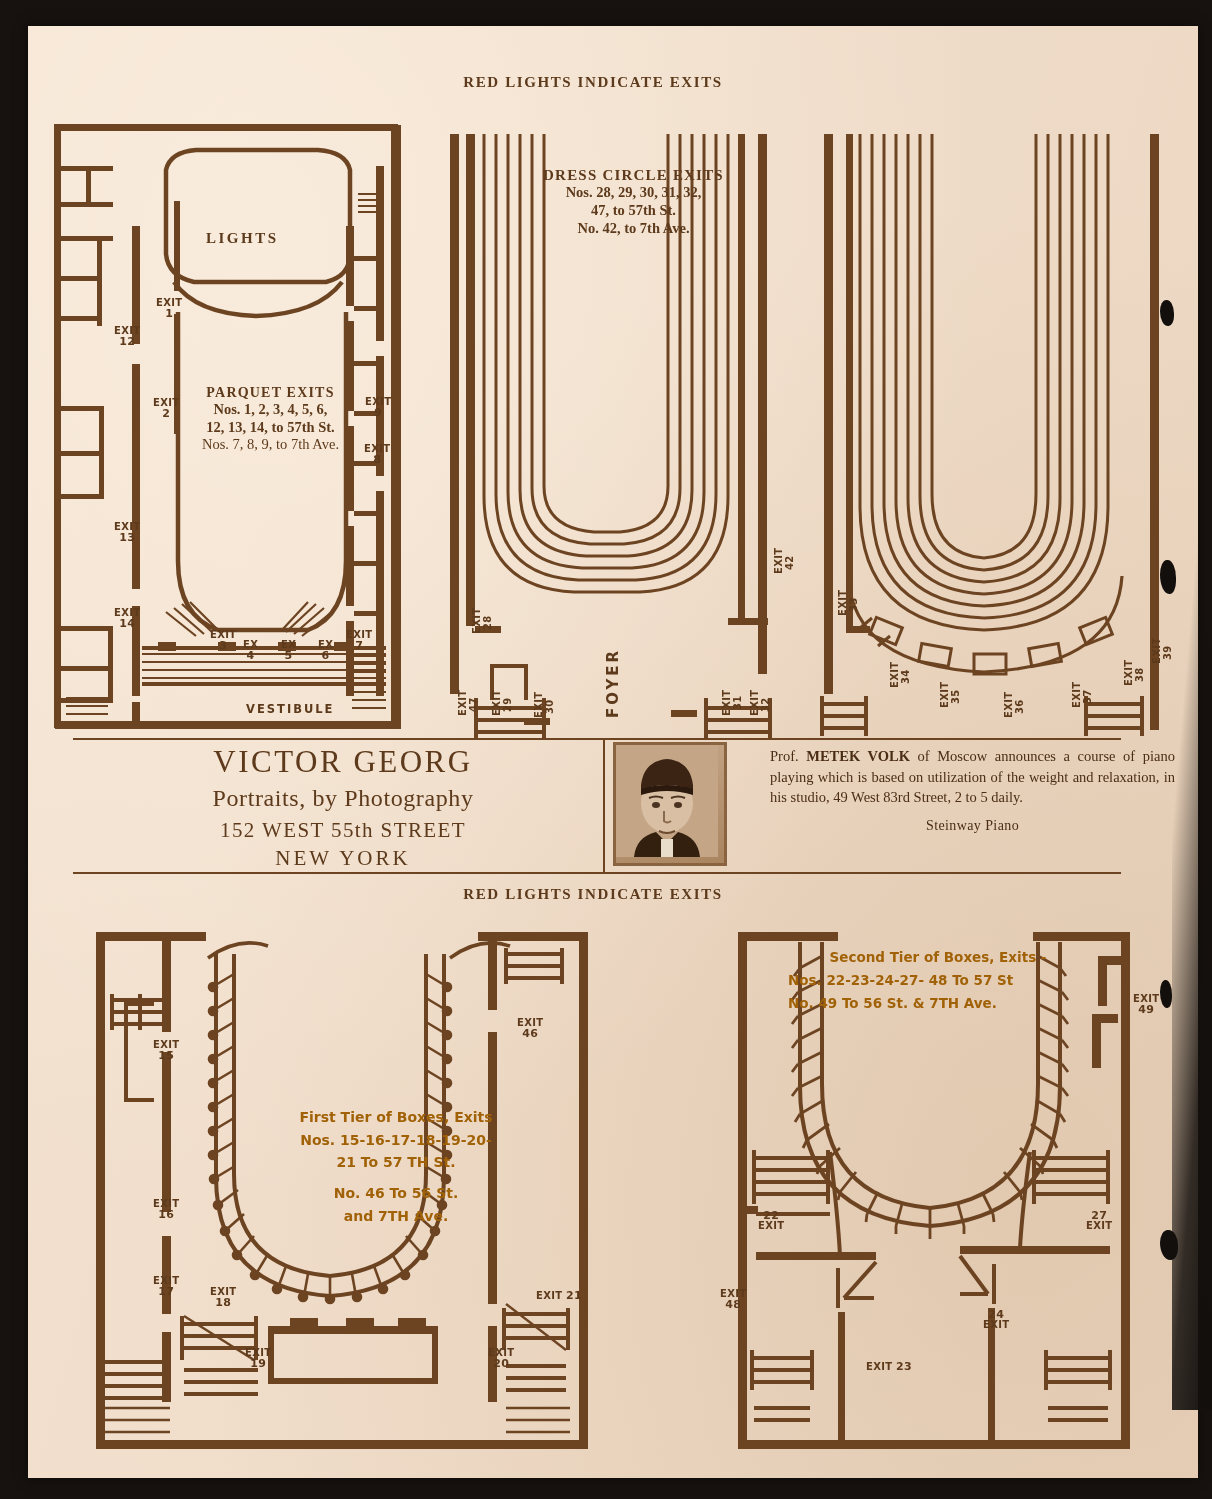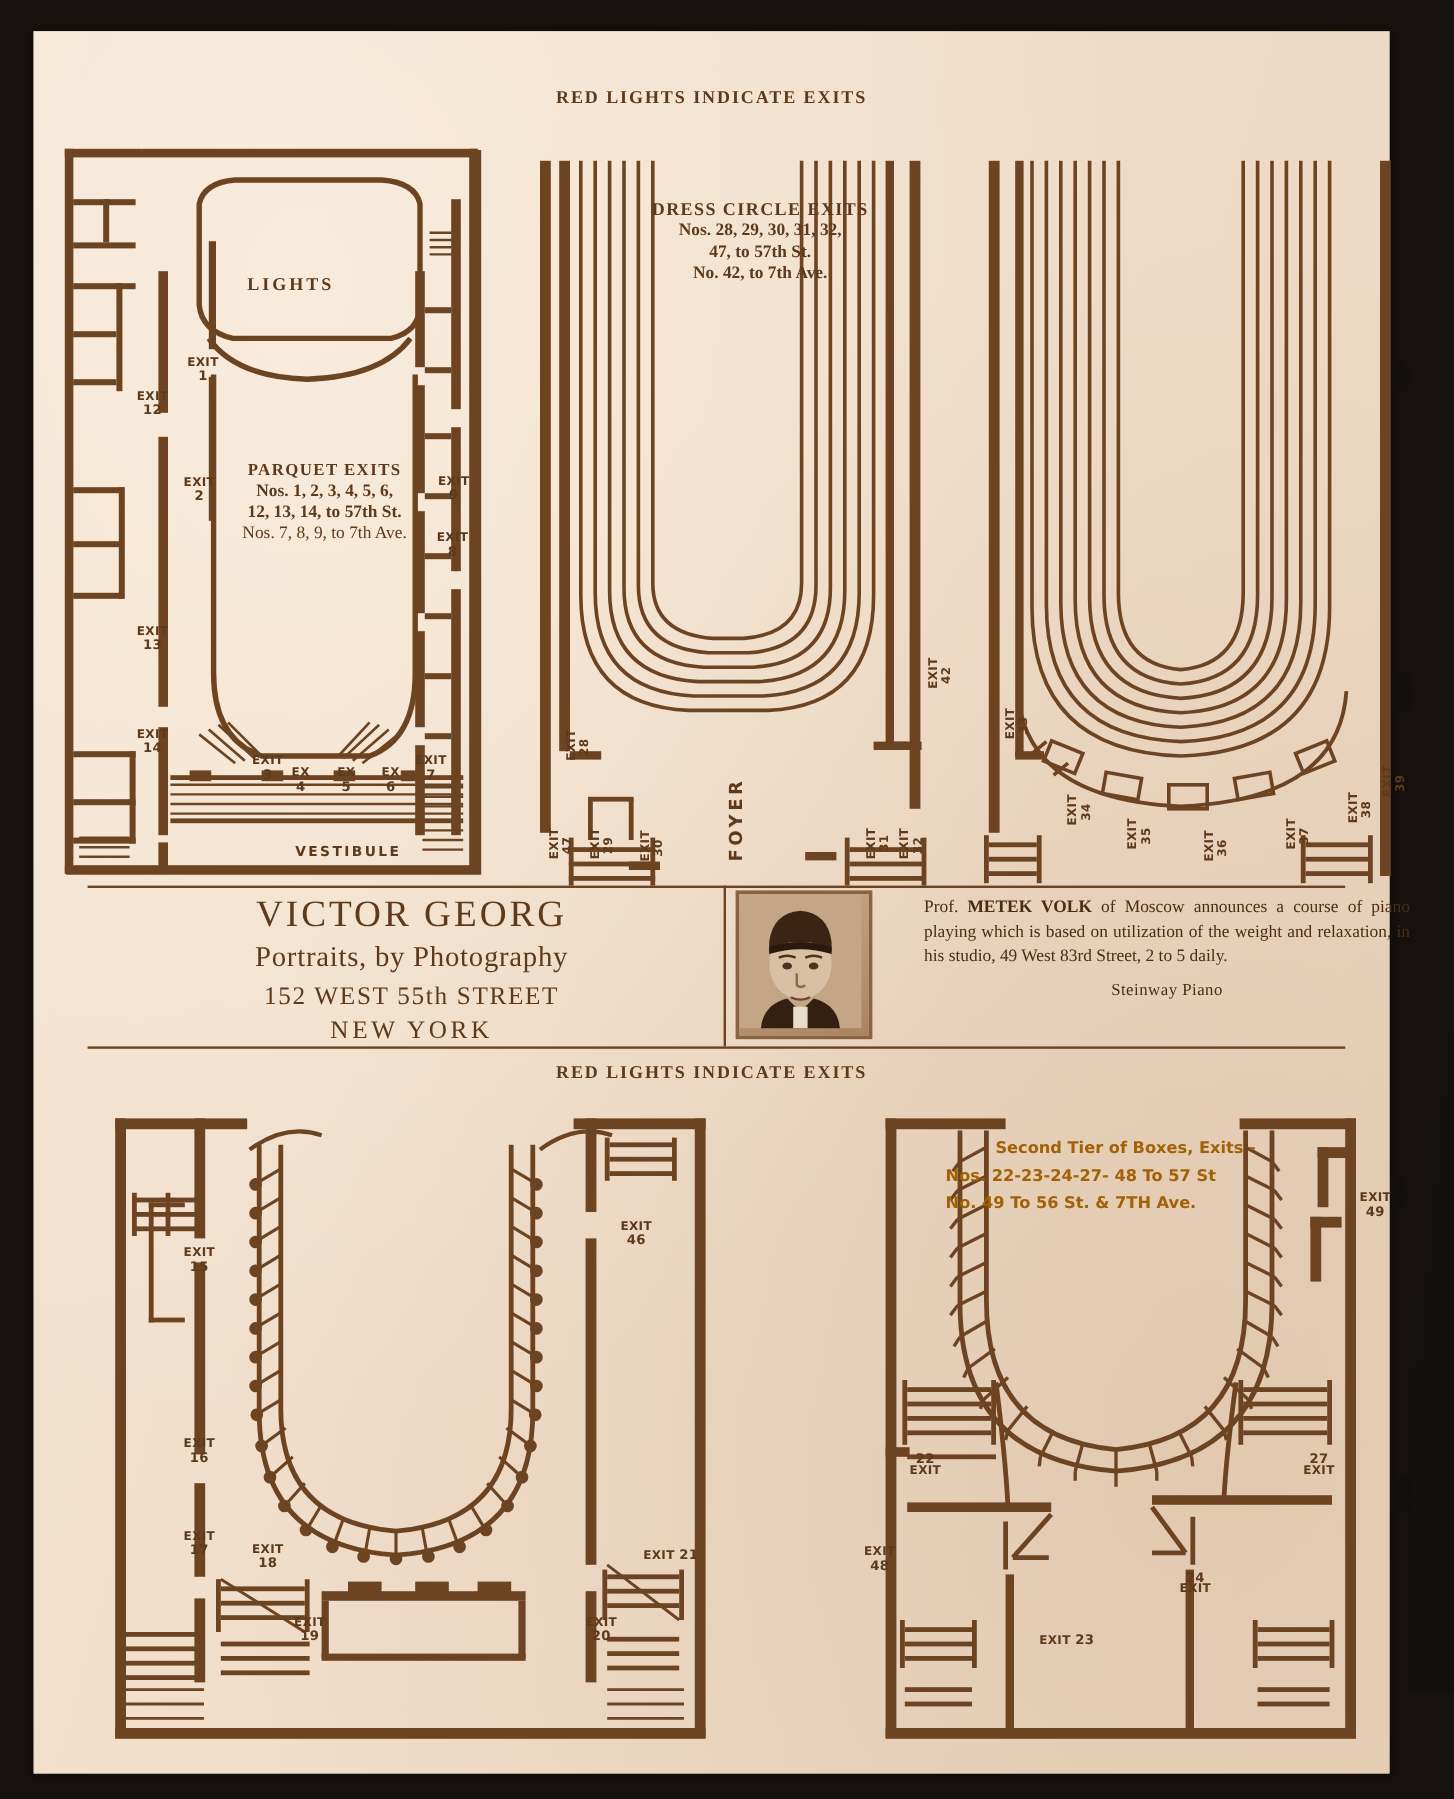"RED LIGHTS INDICATE EXITS" .page { padding-left: none -> 40px }
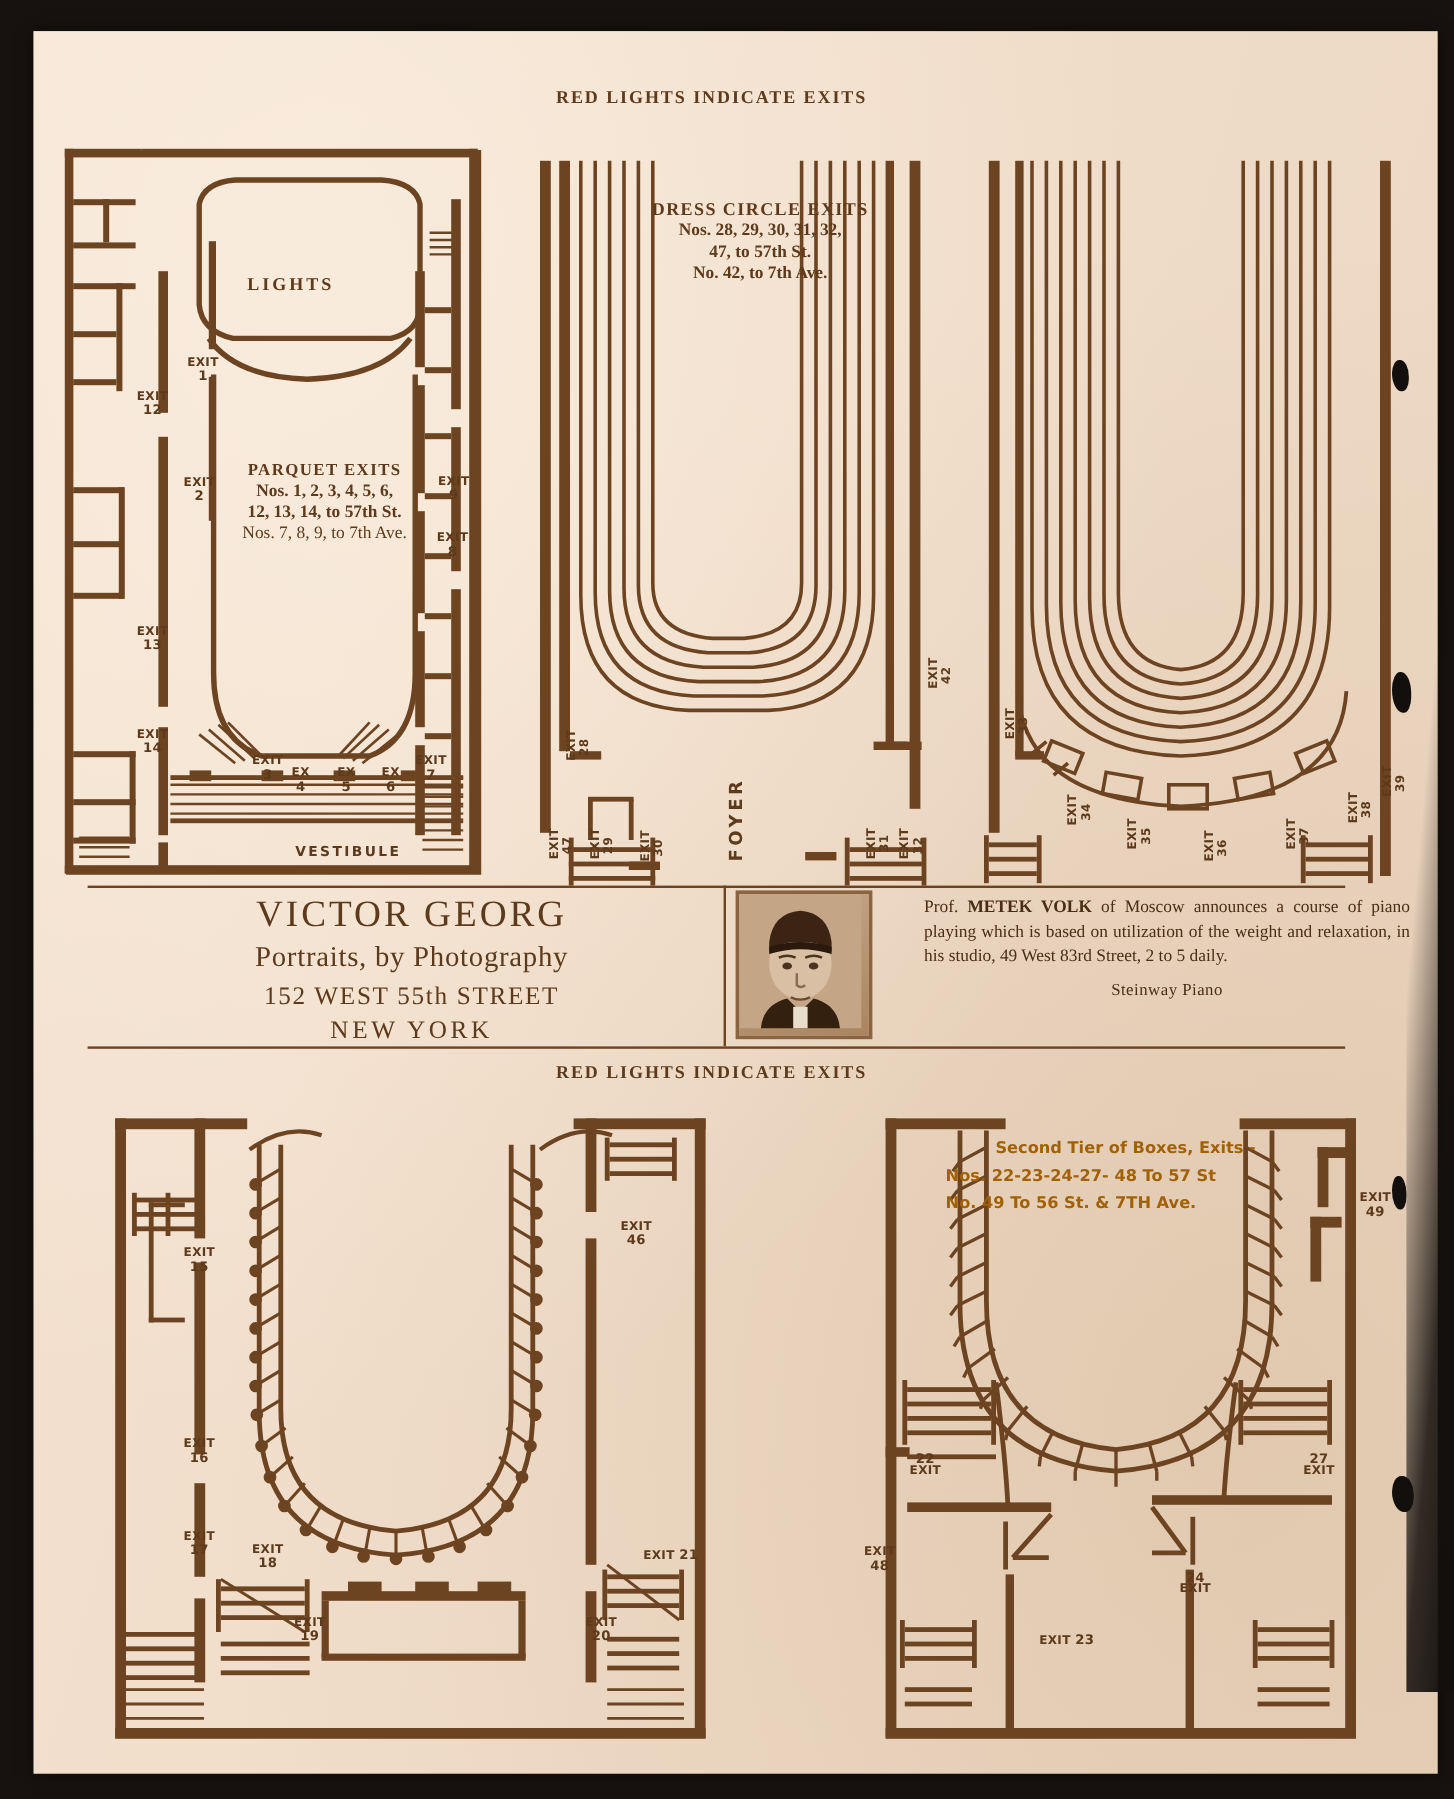"First Tier of Boxes, Exits" div.cap { html: none -> <div> <div>First Tier of Boxes, Exits</div> <div>Nos. 15-16-17-18-19-20-</div> <div>21 To 57 TH St.</div> <div></div> <div>No. 46 To 56 St.</div> <div>and 7TH Ave.</div> </div> }
